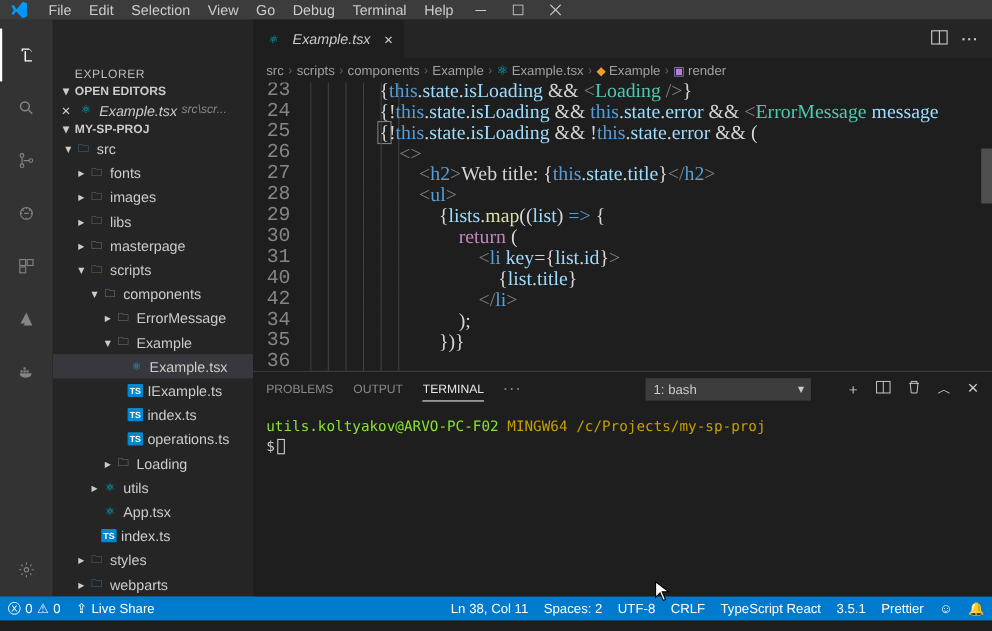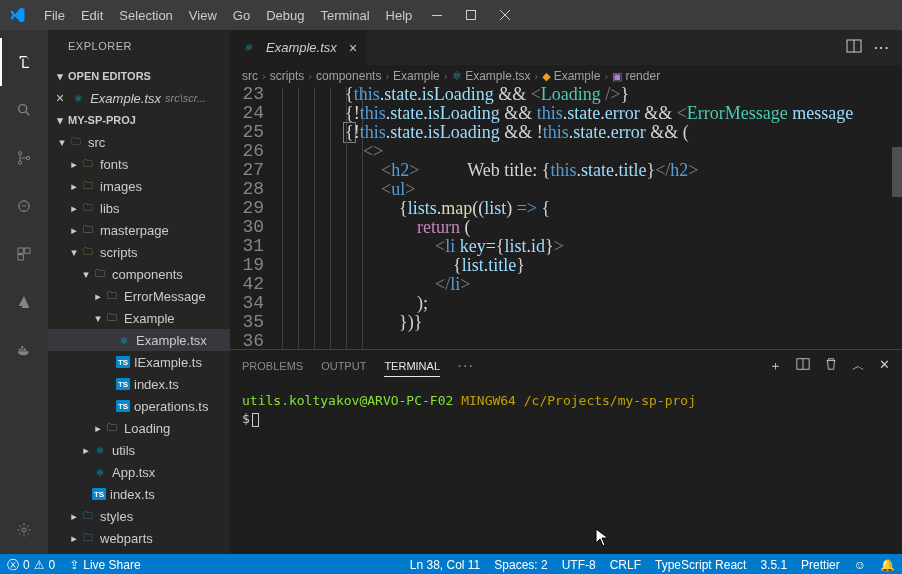"File" .titlebar { height: 30px -> 18px }
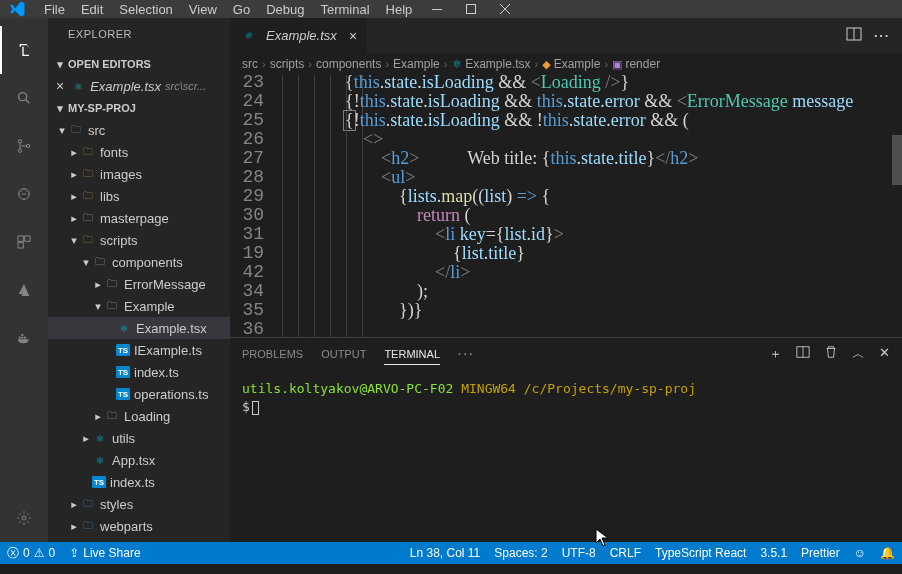"EXPLORER" .sidebar-title { margin-top: none -> 34px }
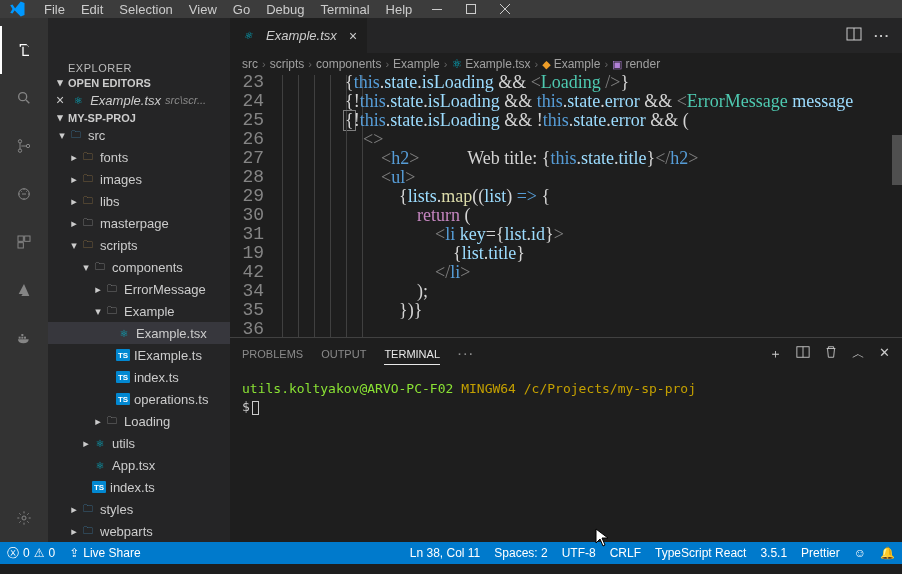"Web title:" .tok-h2text { margin-left: 48px -> none }
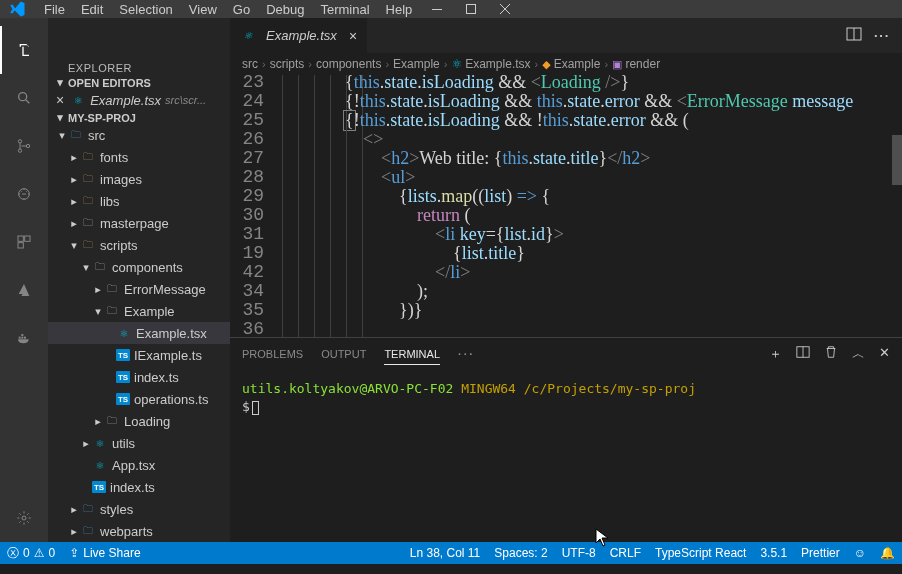"19" div.gutter-line { text: 19 -> 40 }
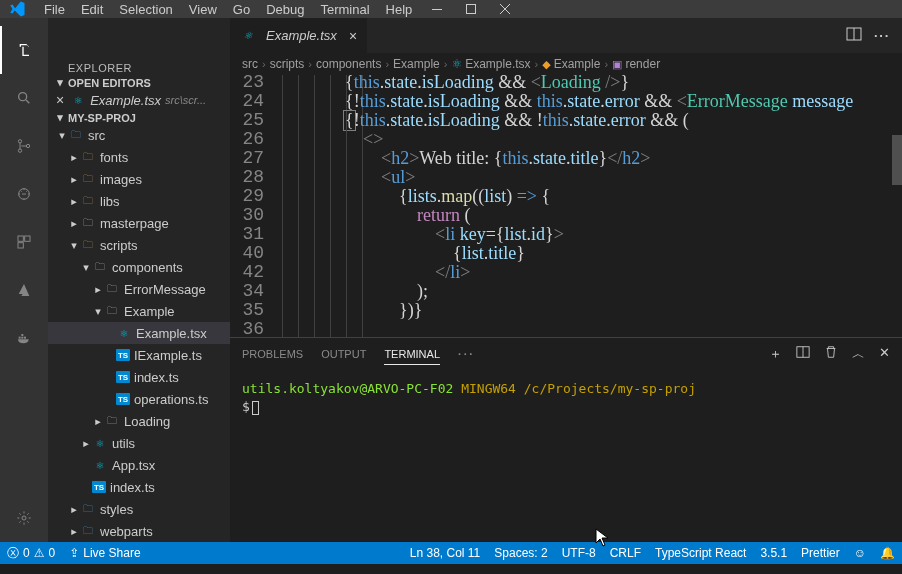"1: bash" div.select-wrap { html: none -> <div> <select><option>1: bash</option></select> </div> }
